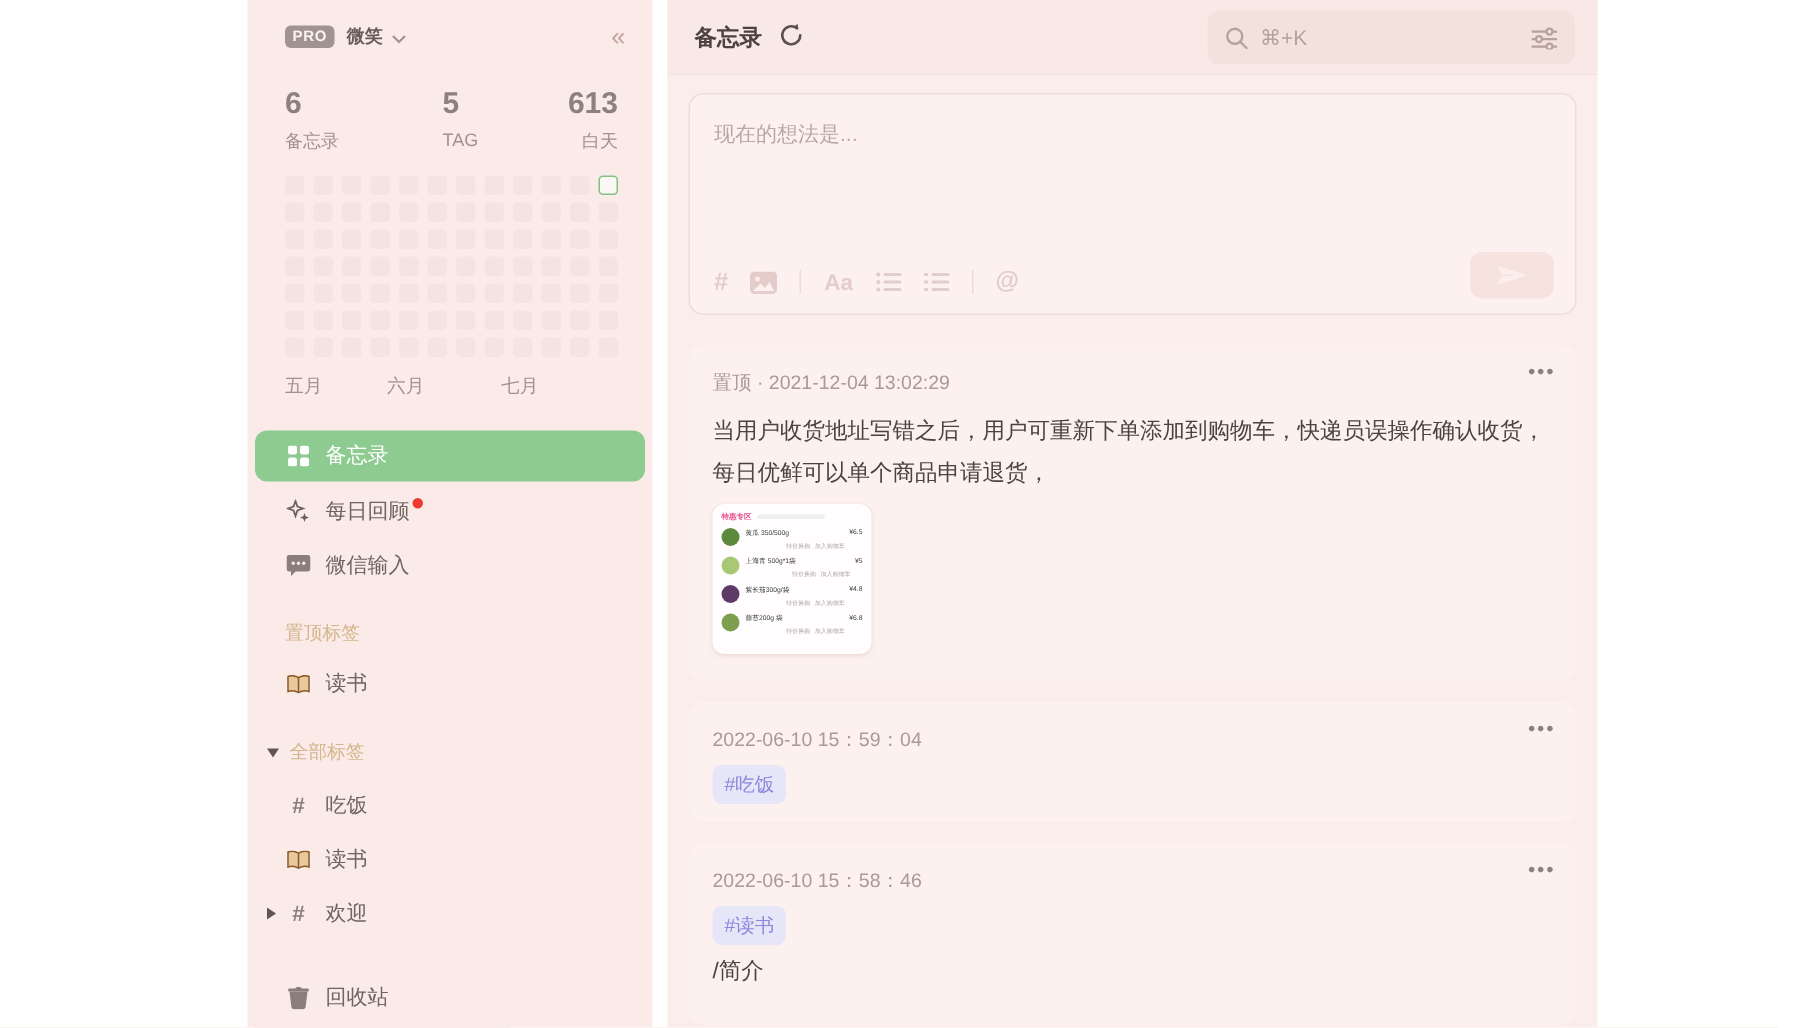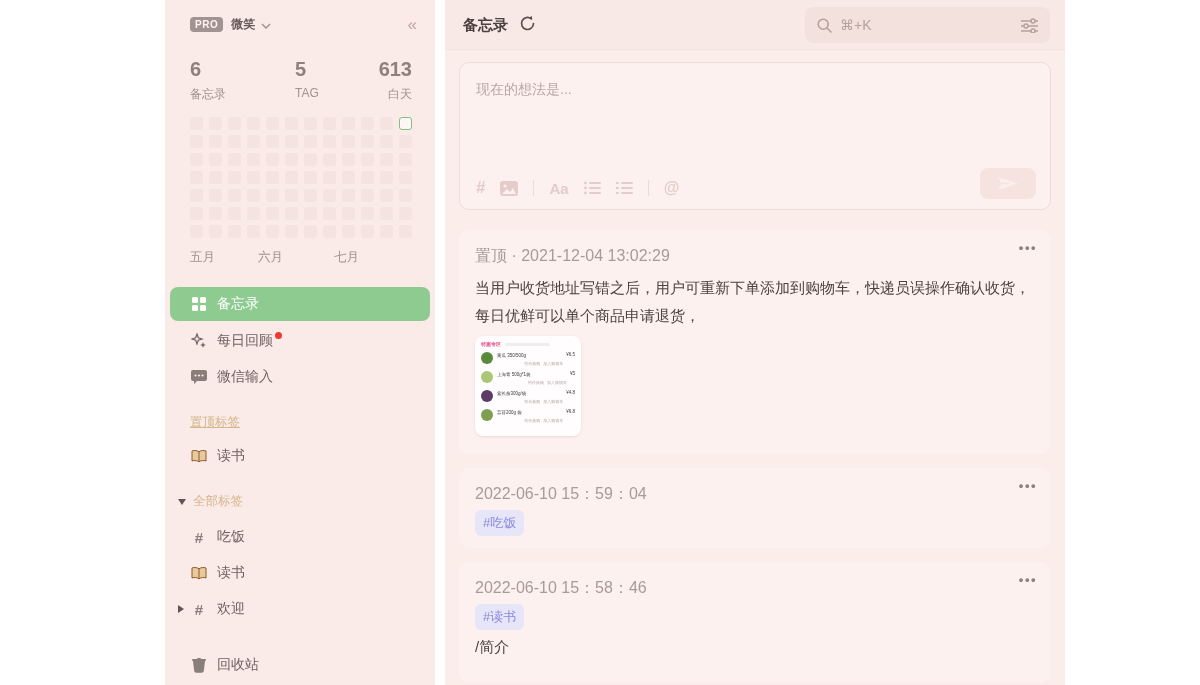"置顶 · 2021-12-04 13:02:29" .memo-meta { font-size: 16px -> 13px }
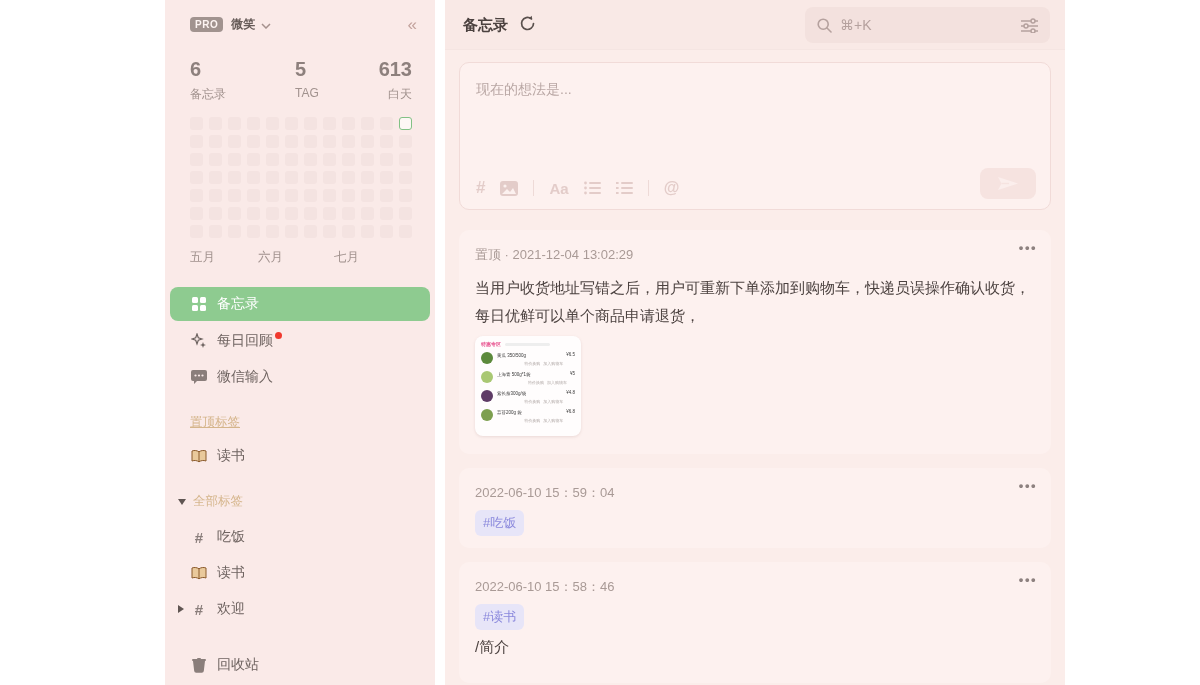"置顶标签" .sec-pinned { text-decoration: underline -> none }
